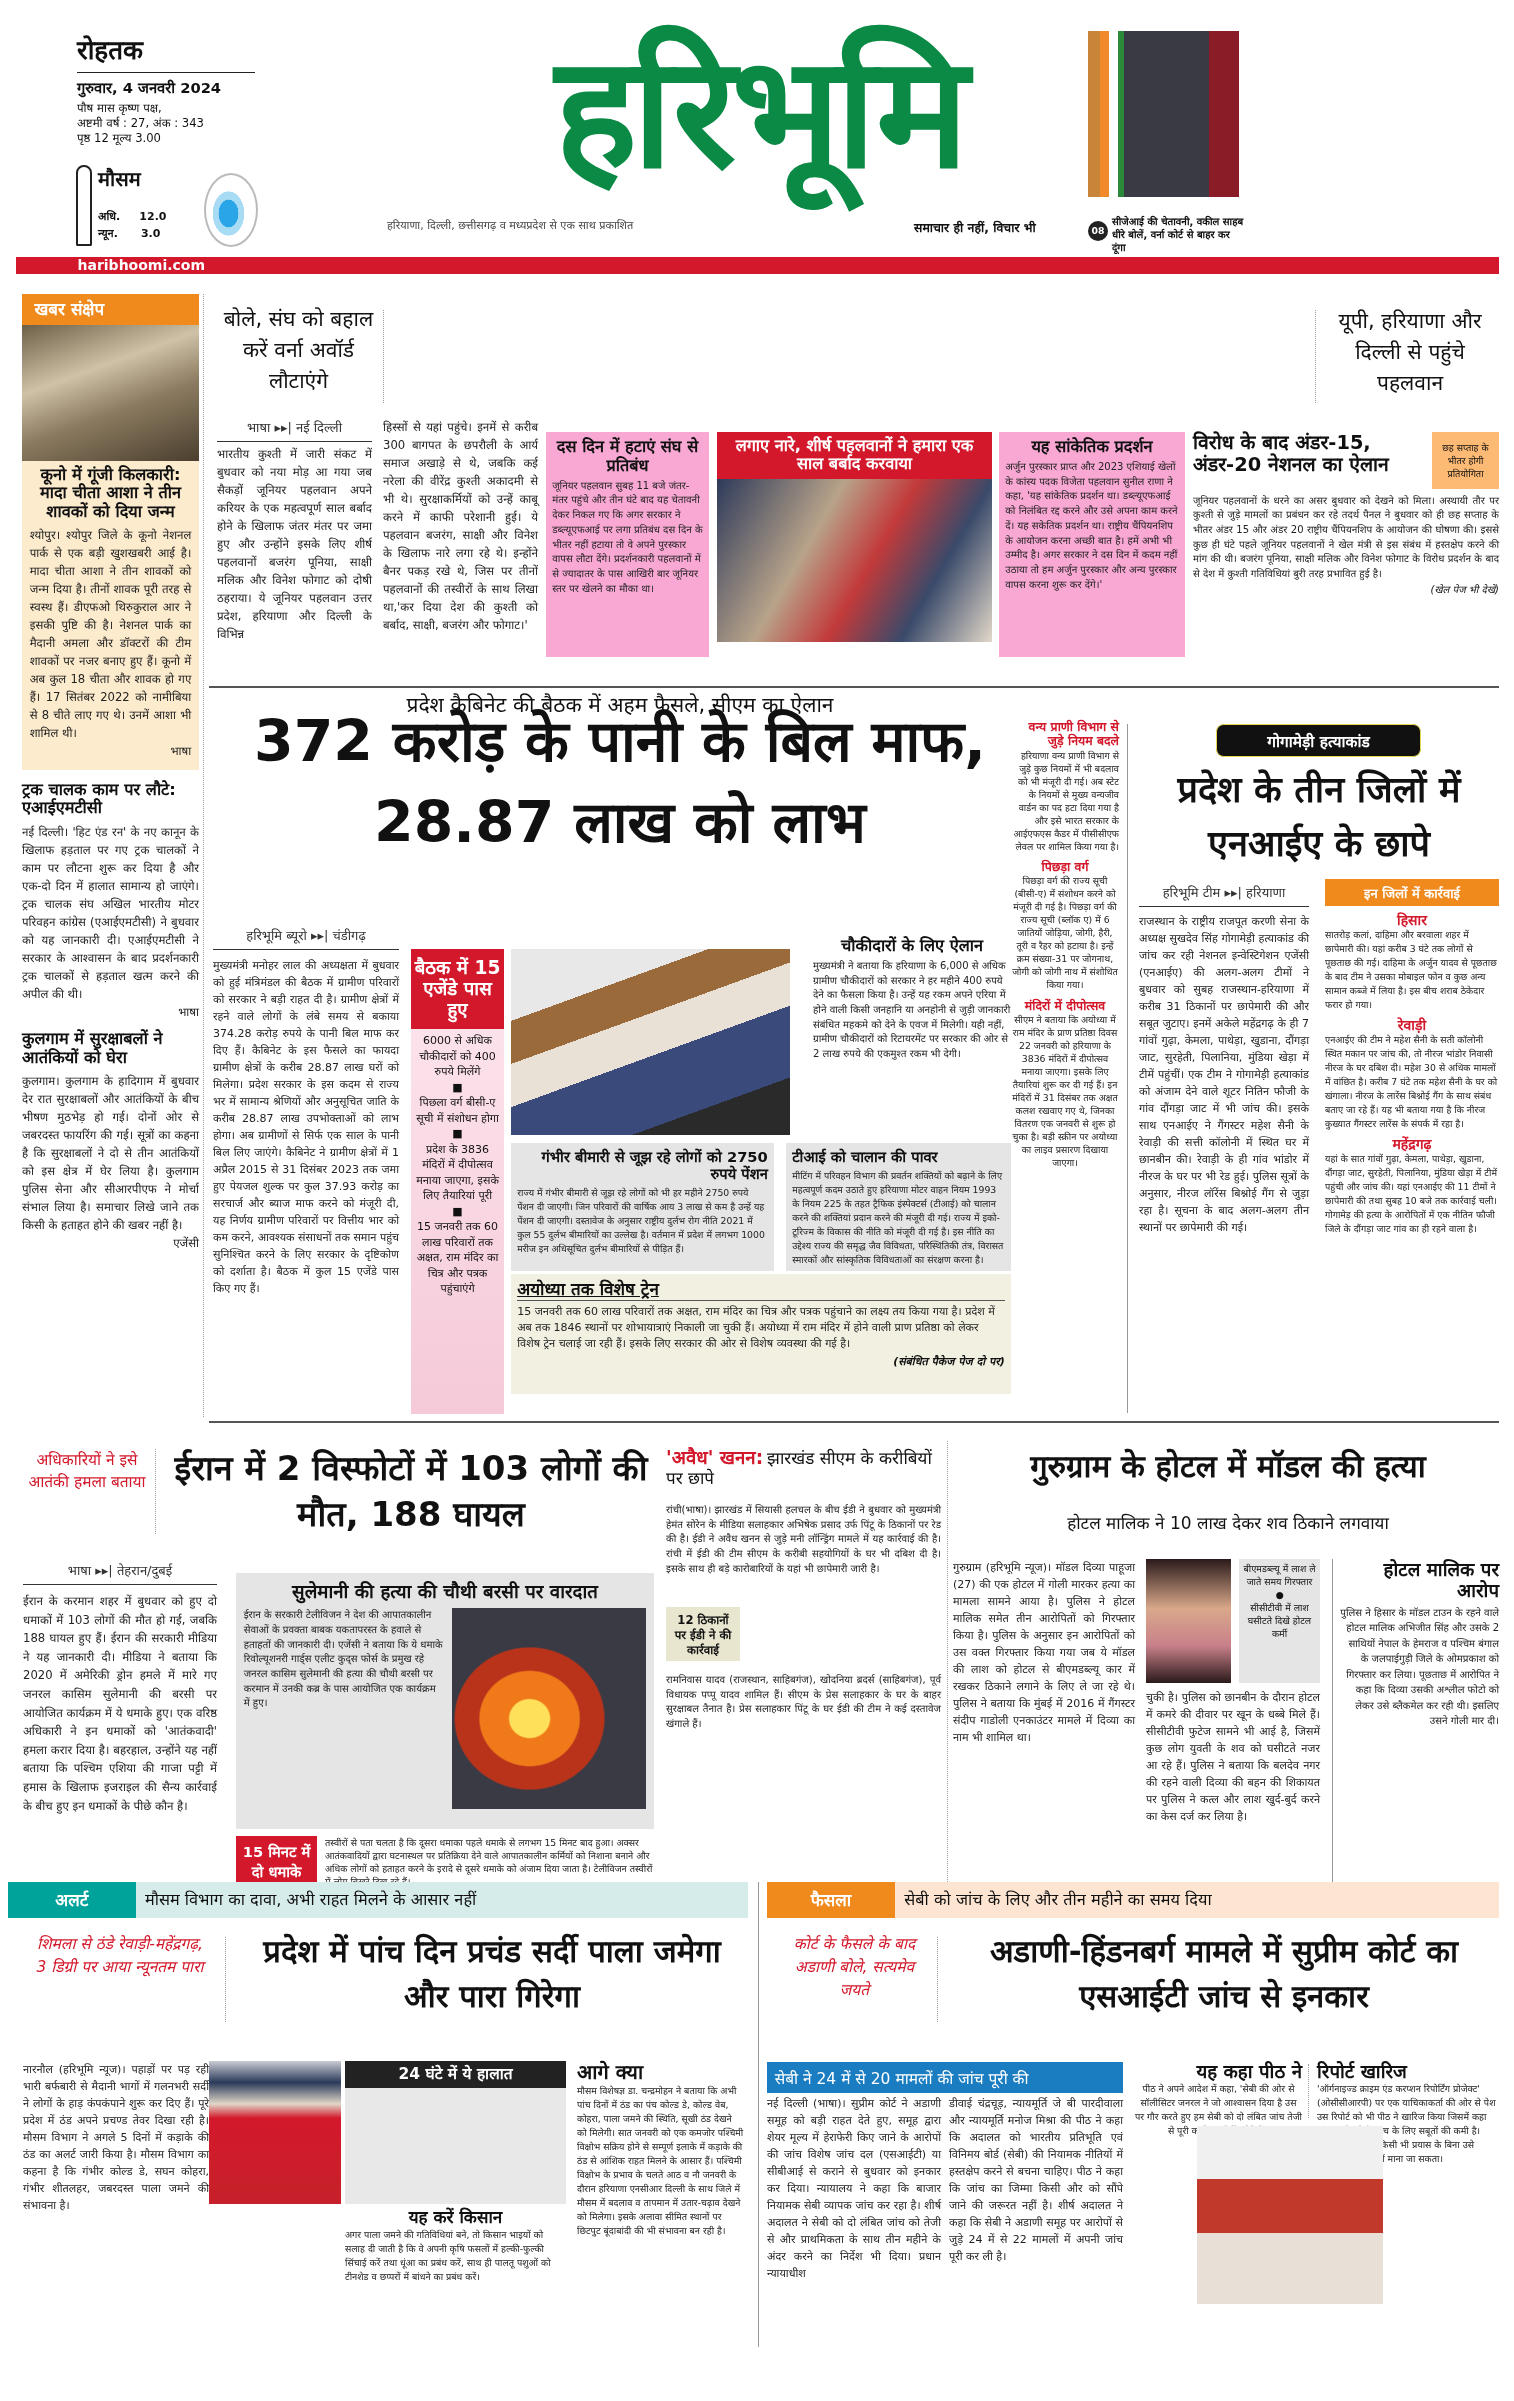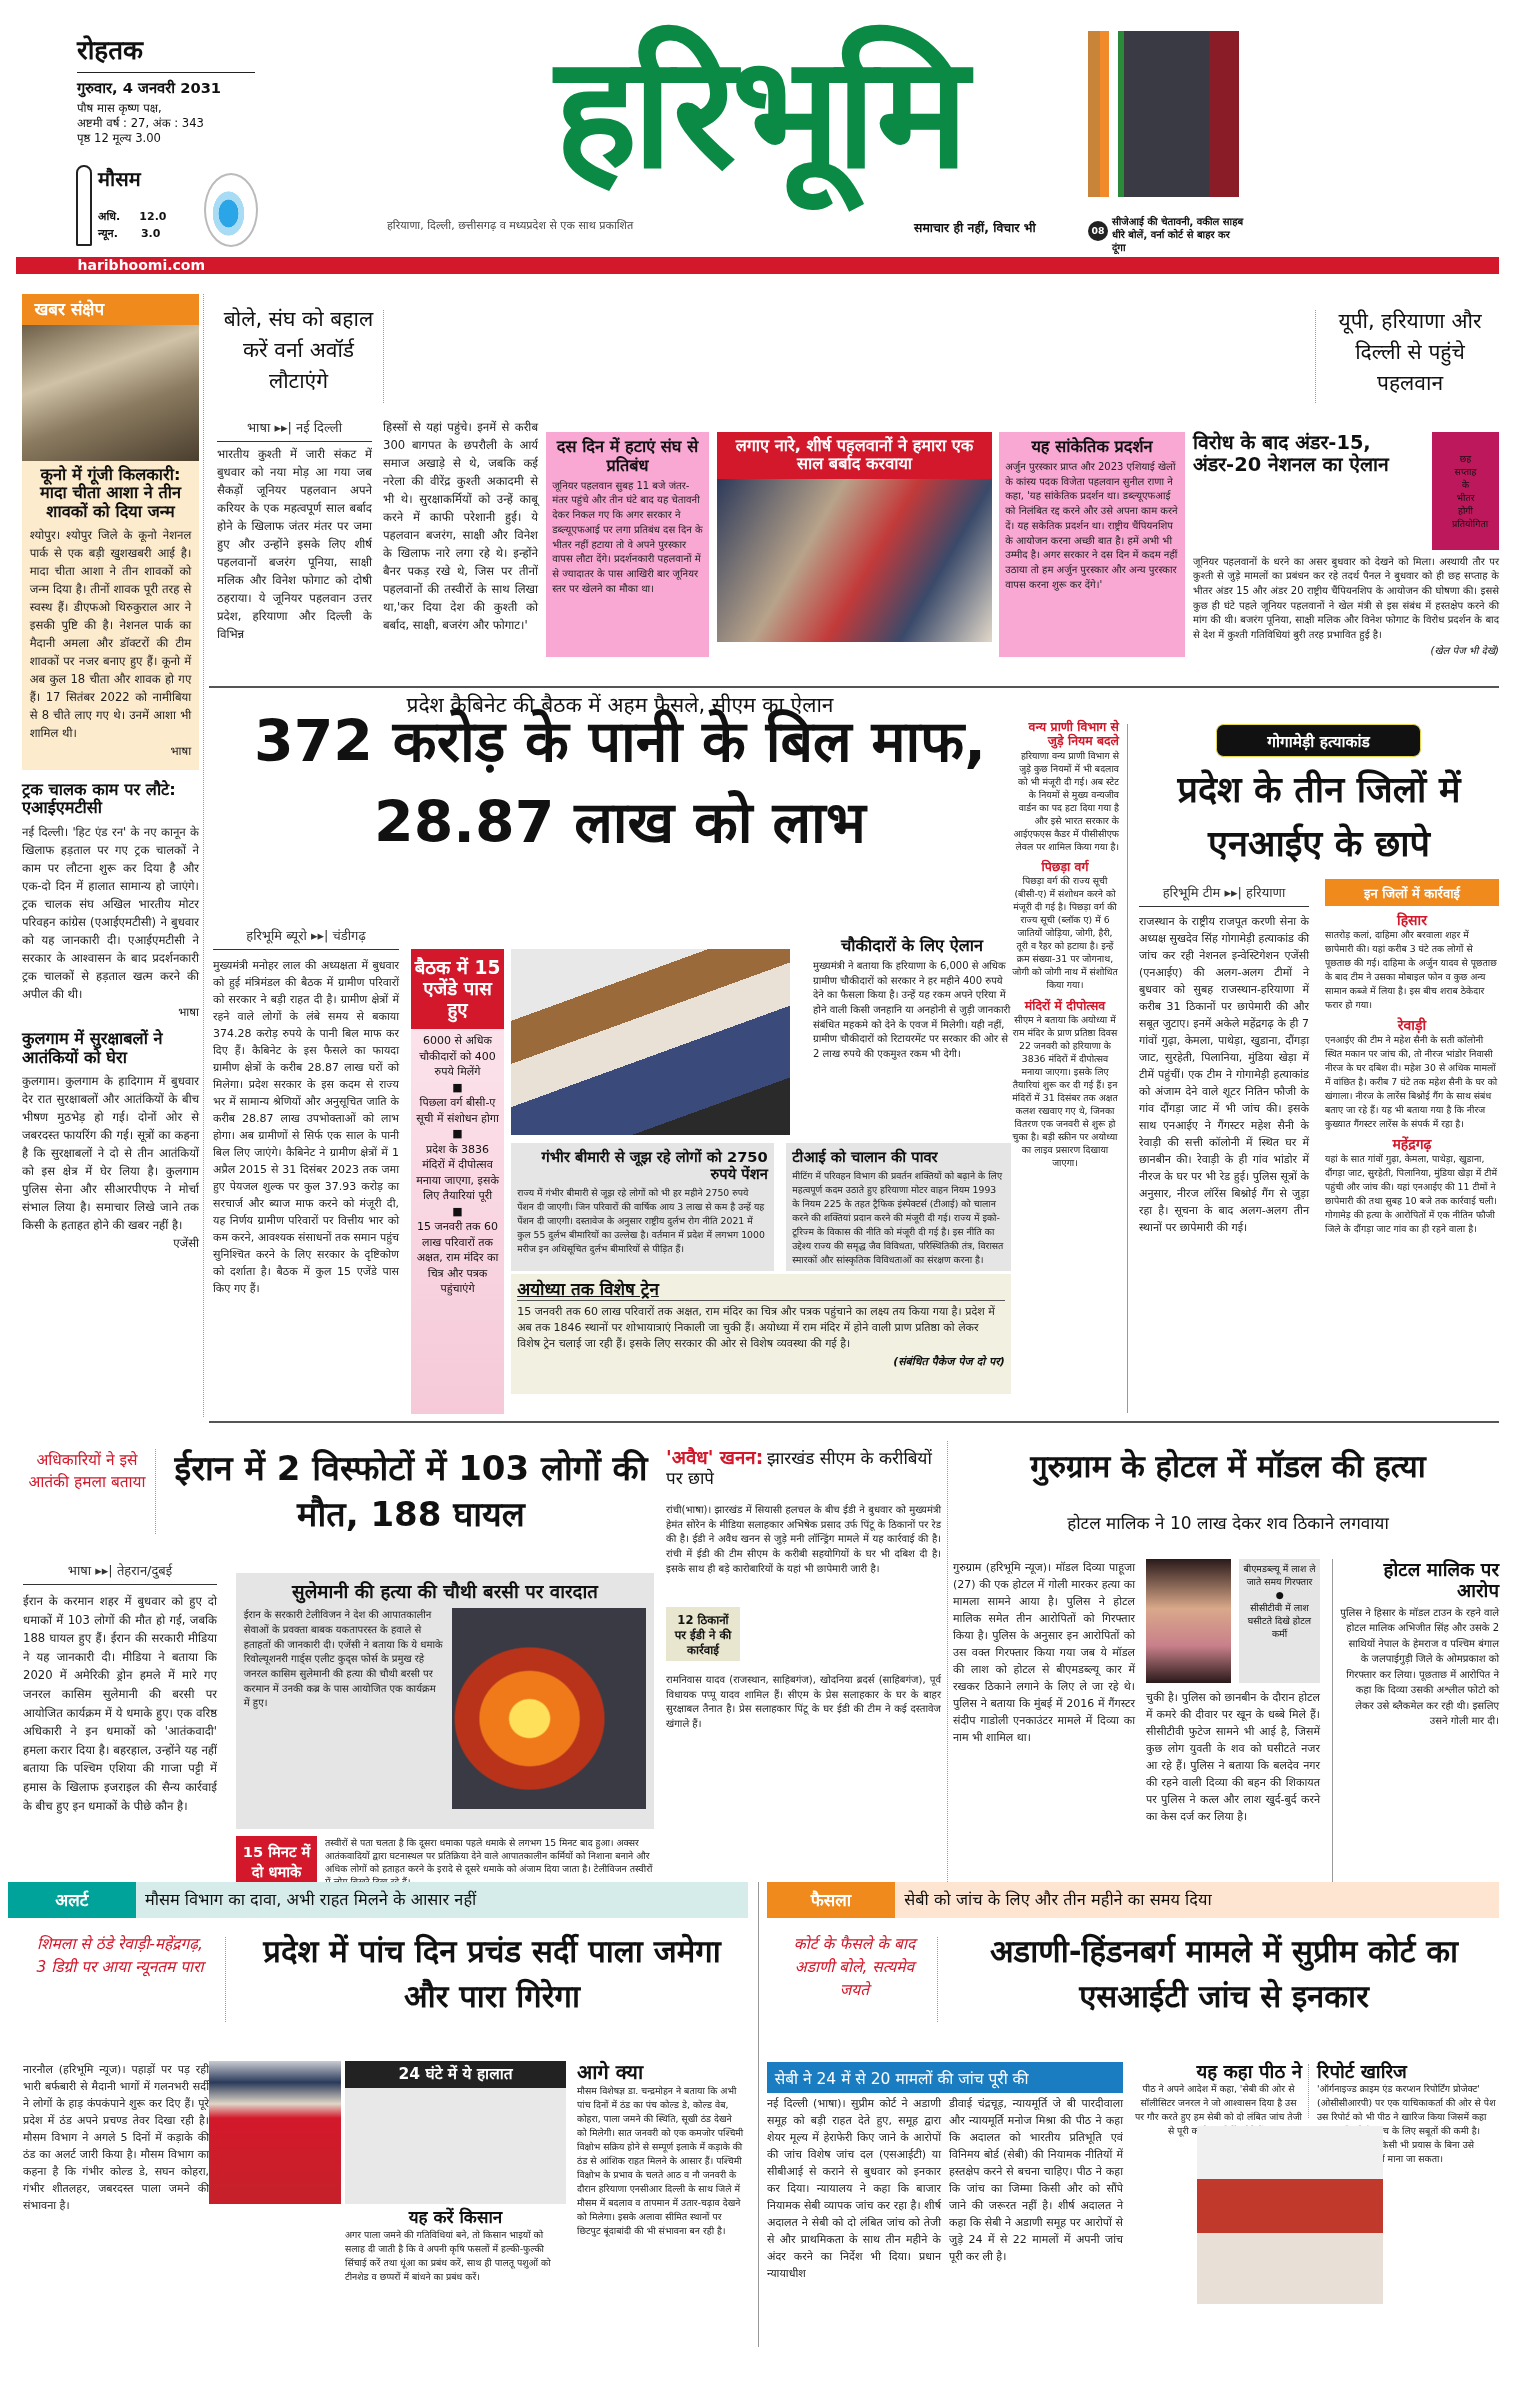"गुरुवार, 4 जनवरी 2031" div { text: 2031 -> 2024 }
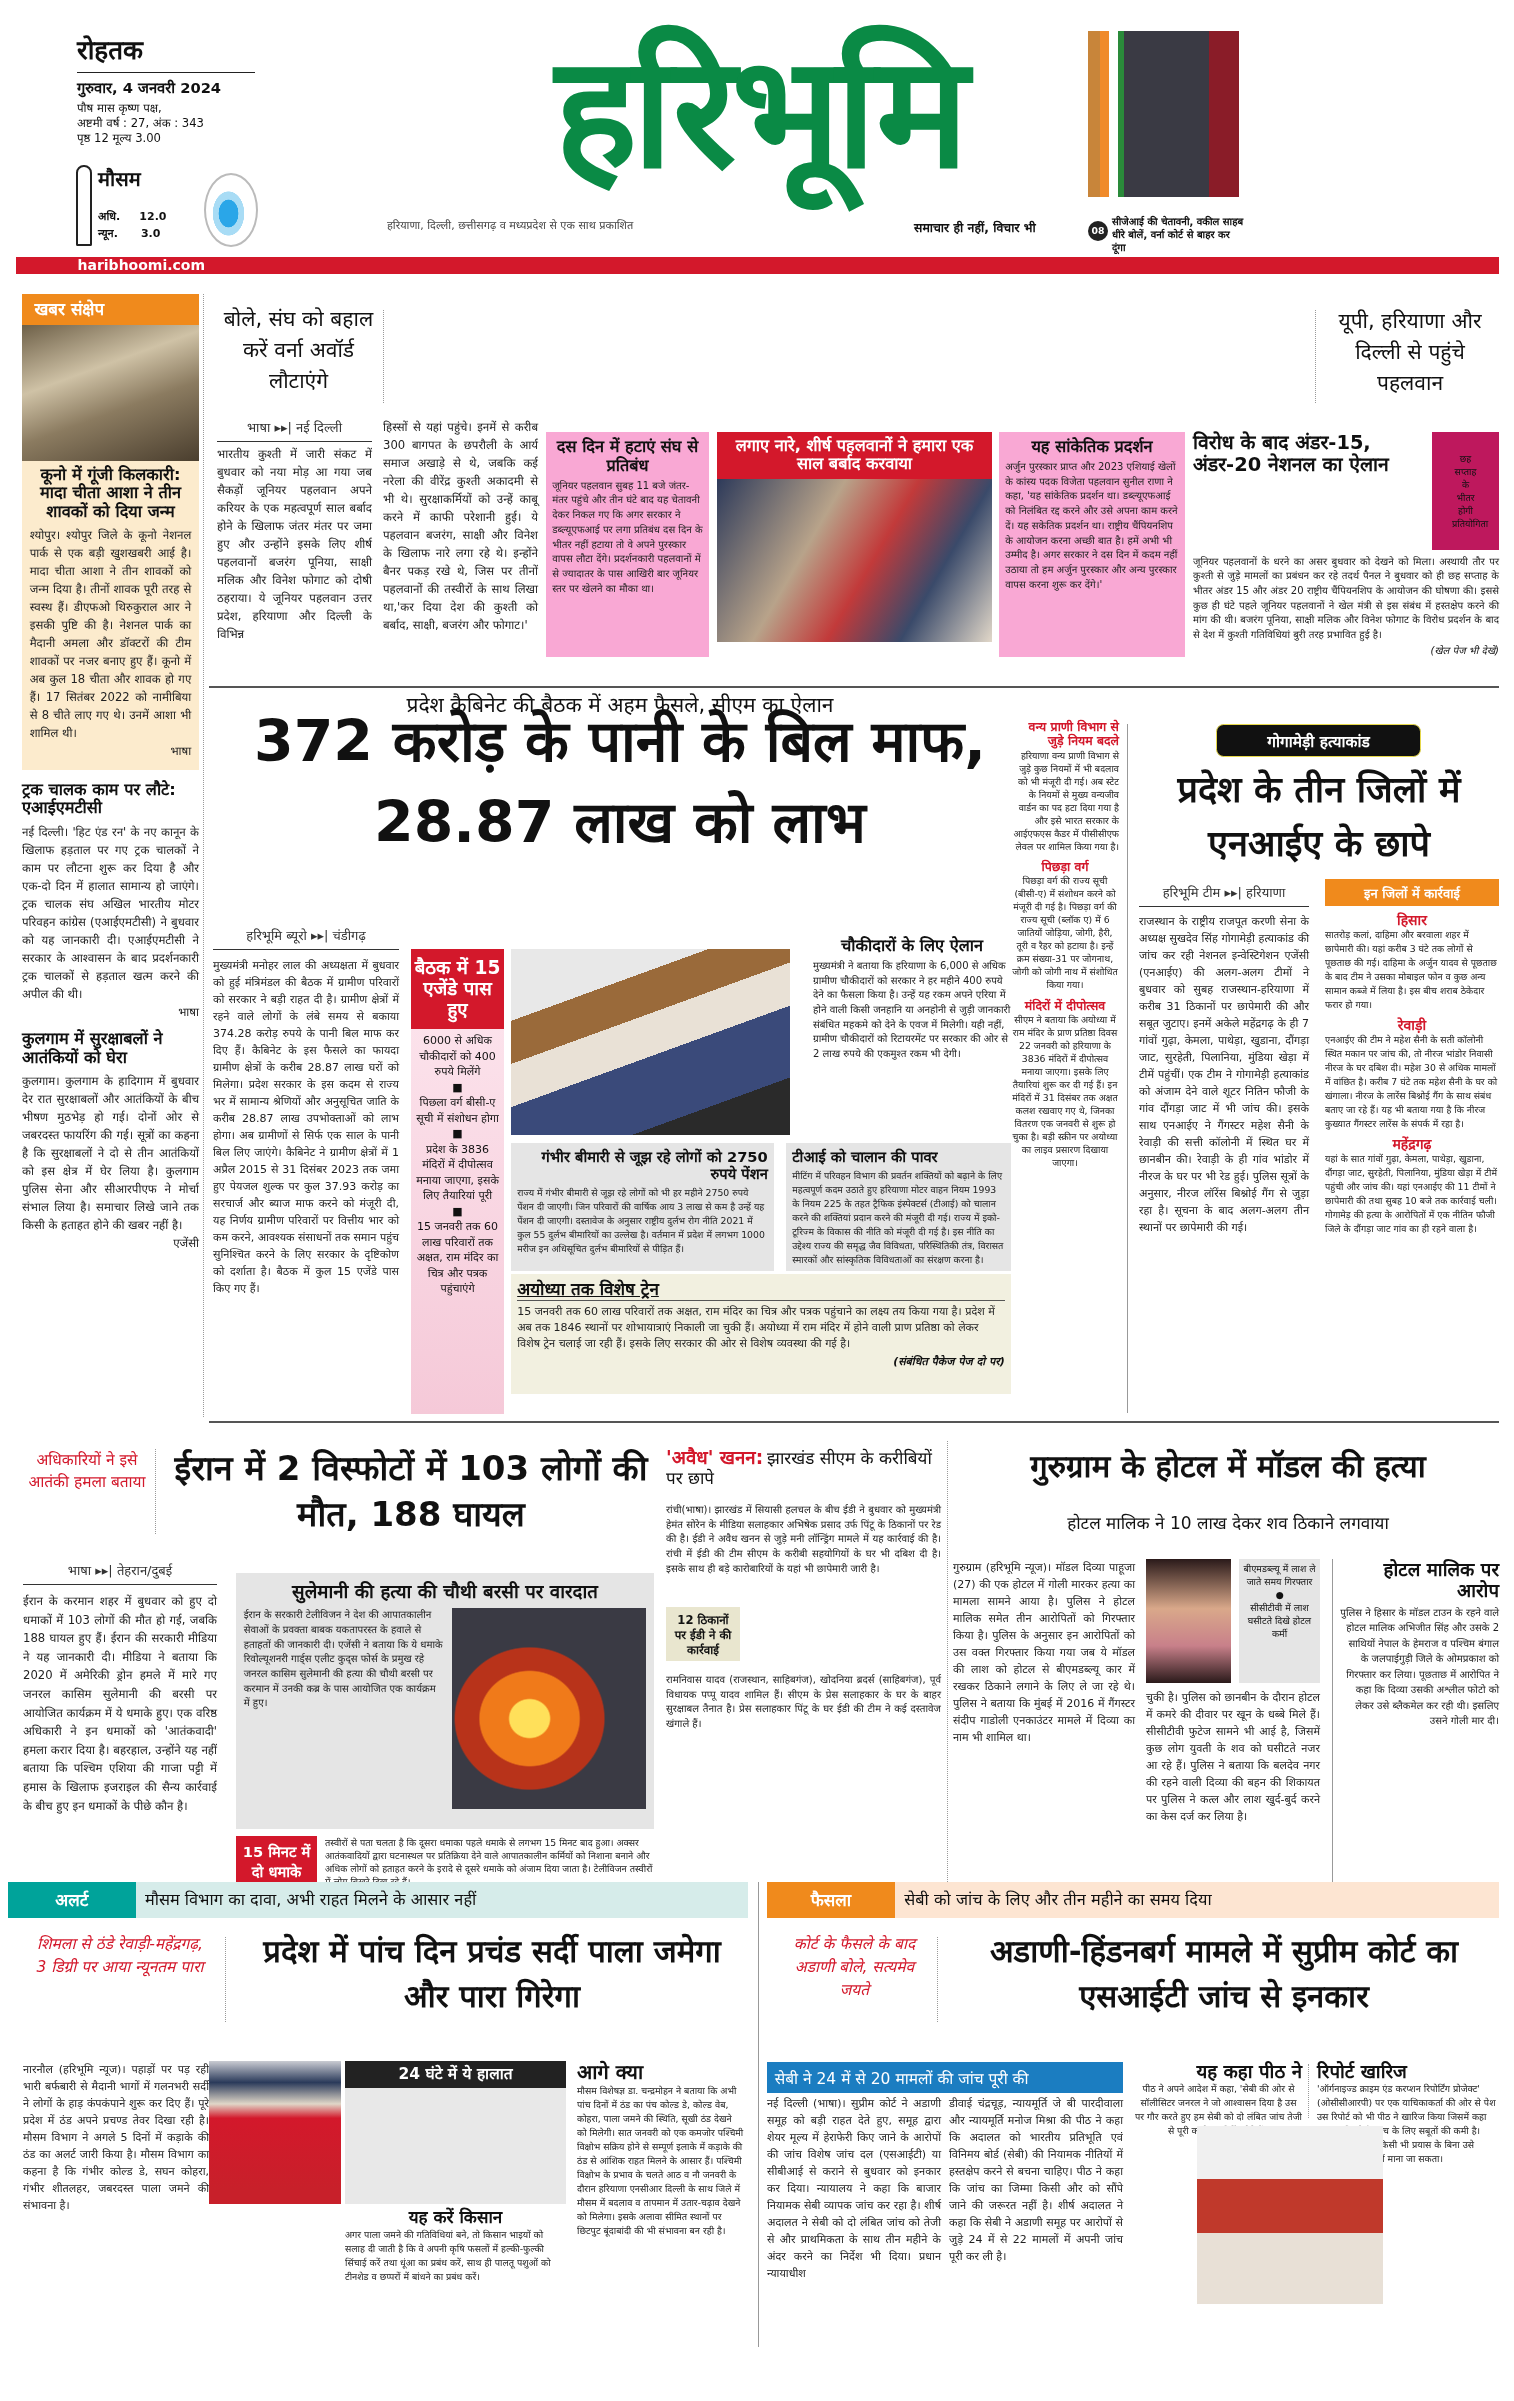"छह सप्ताह के भीतर होगी" div { background: #be185d -> #fdba74; padding: 20px -> 9px }
